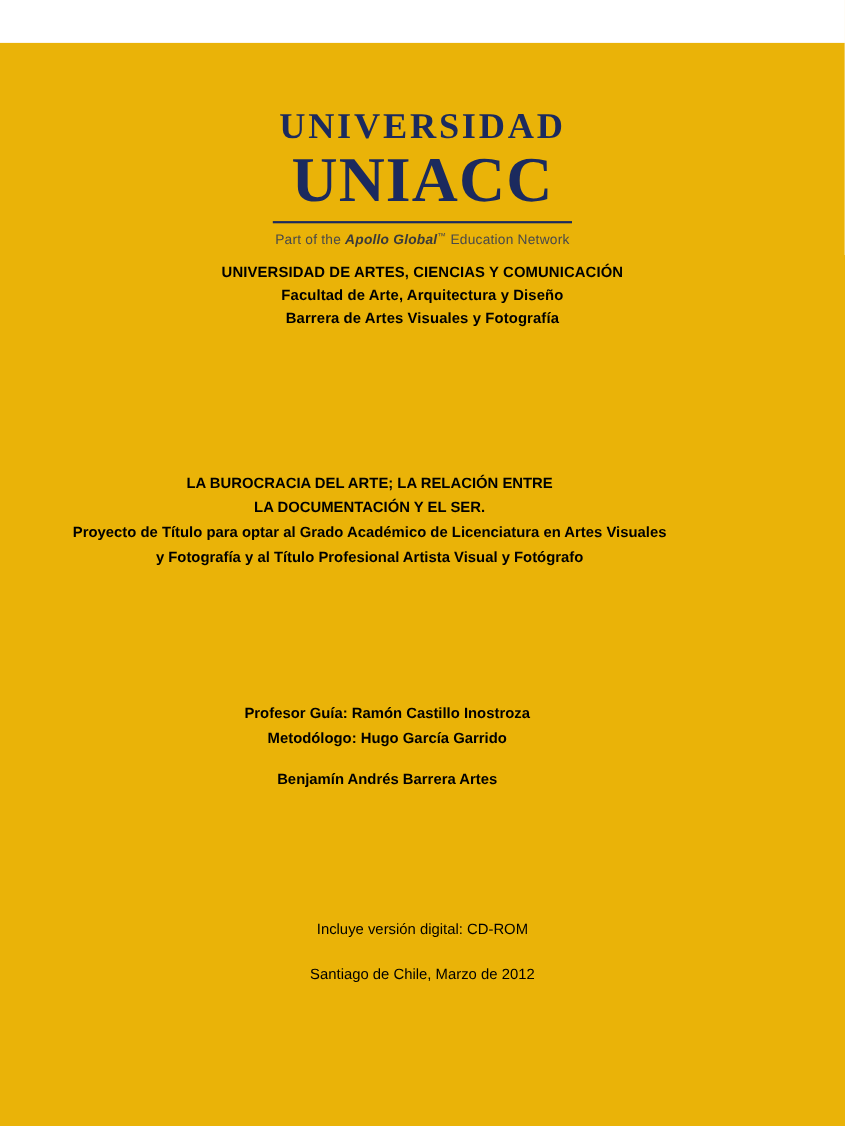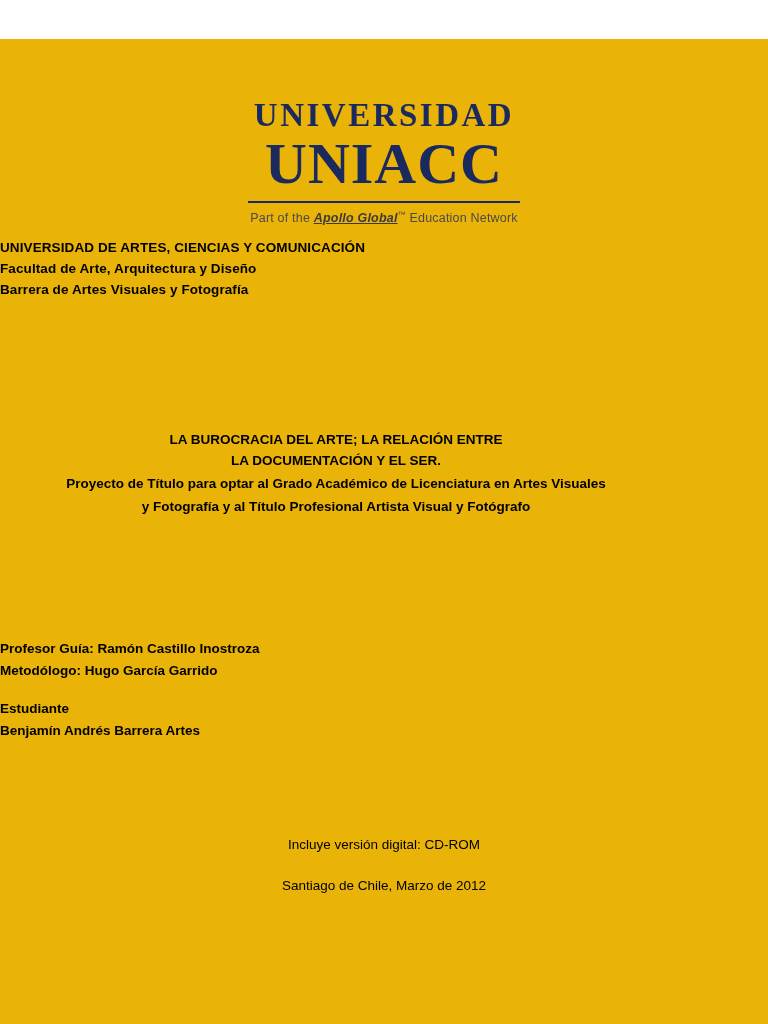"Apollo Global" .logo-tagline .apollo { text-decoration: underline -> none }
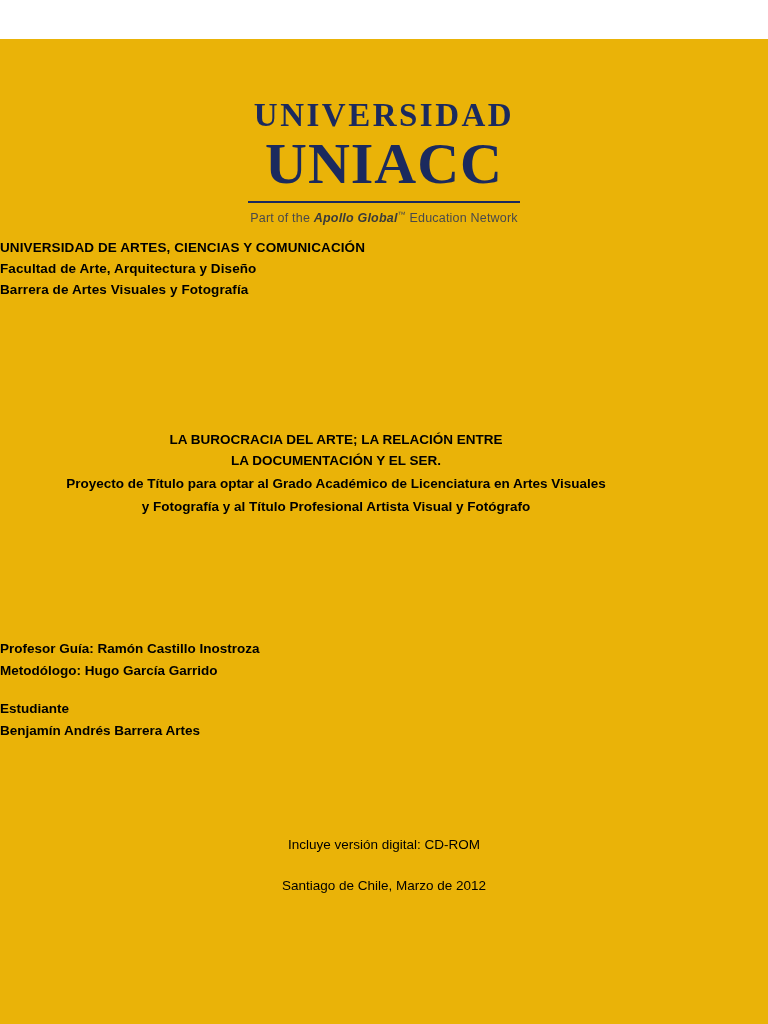"UNIVERSIDAD DE ARTES, CIENCIAS Y" .inst-block { text-align: left -> center }
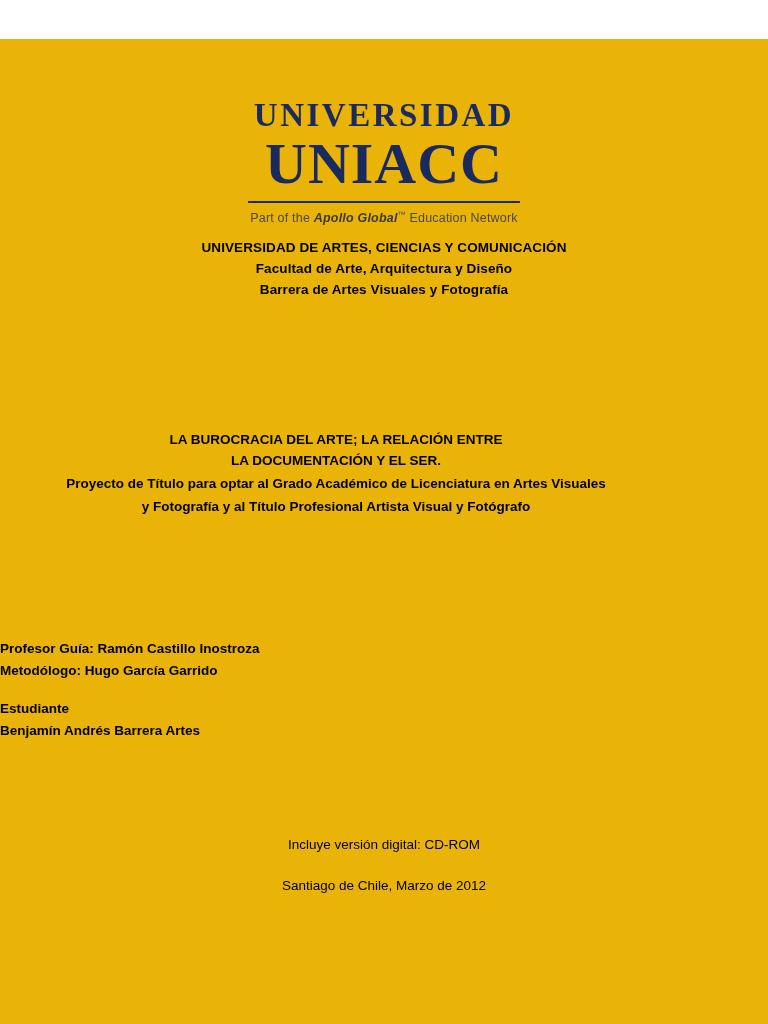"Profesor Guía: Ramón Castillo Inostroza" .people-block { text-align: none -> center }
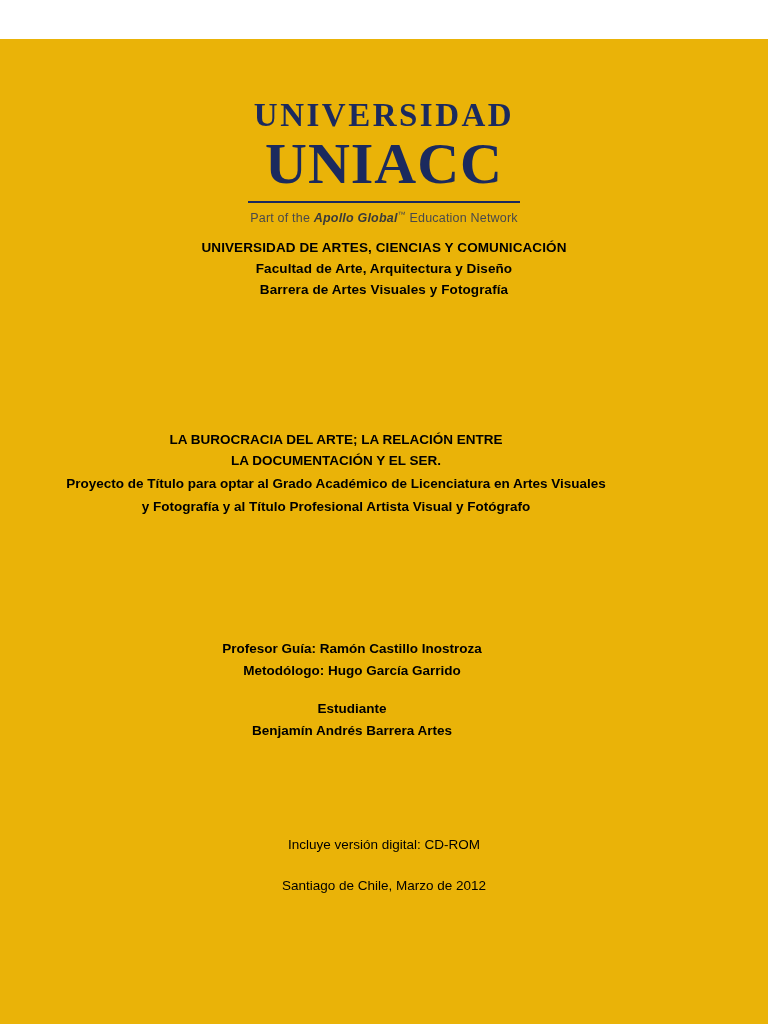"Estudiante" div.people-line { html: <div>Estudiante</div> -> none }
